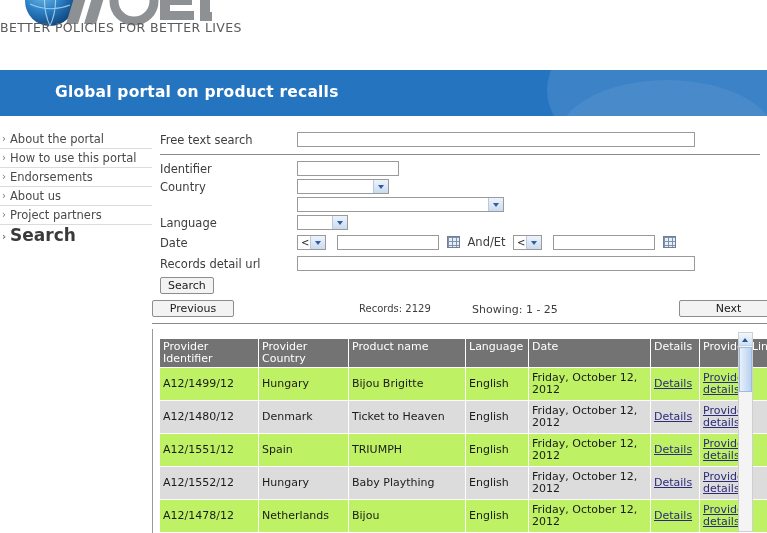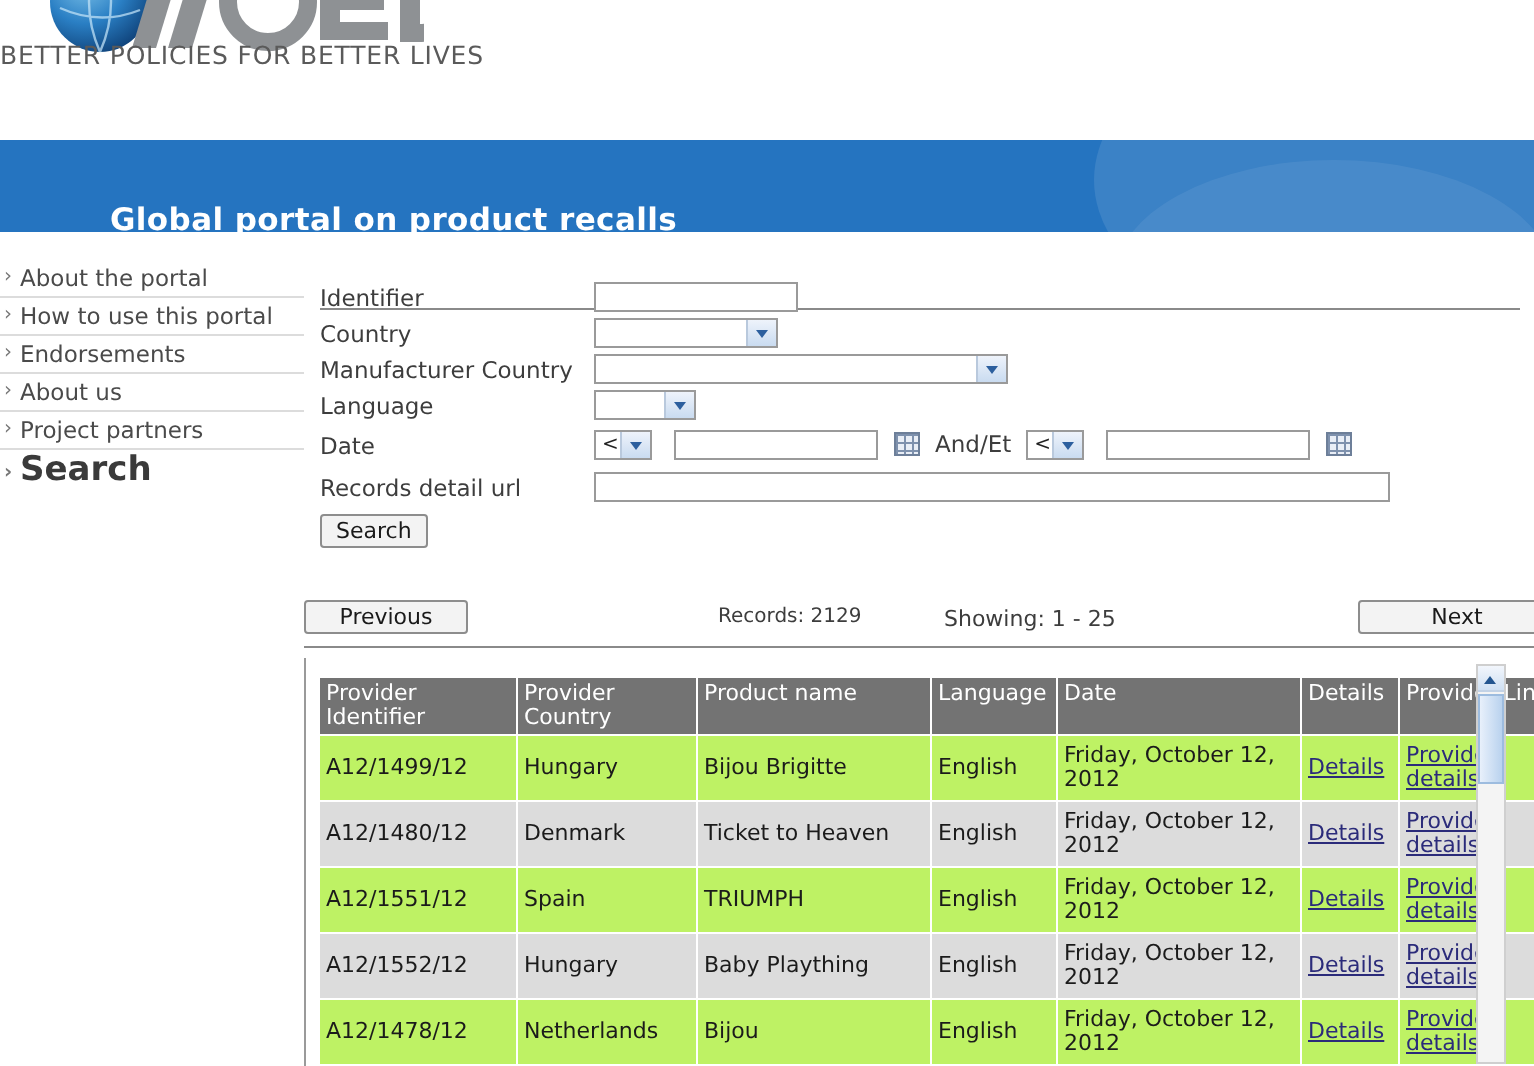"Global portal on product recalls" #banner-title { top: 31px -> 13px }
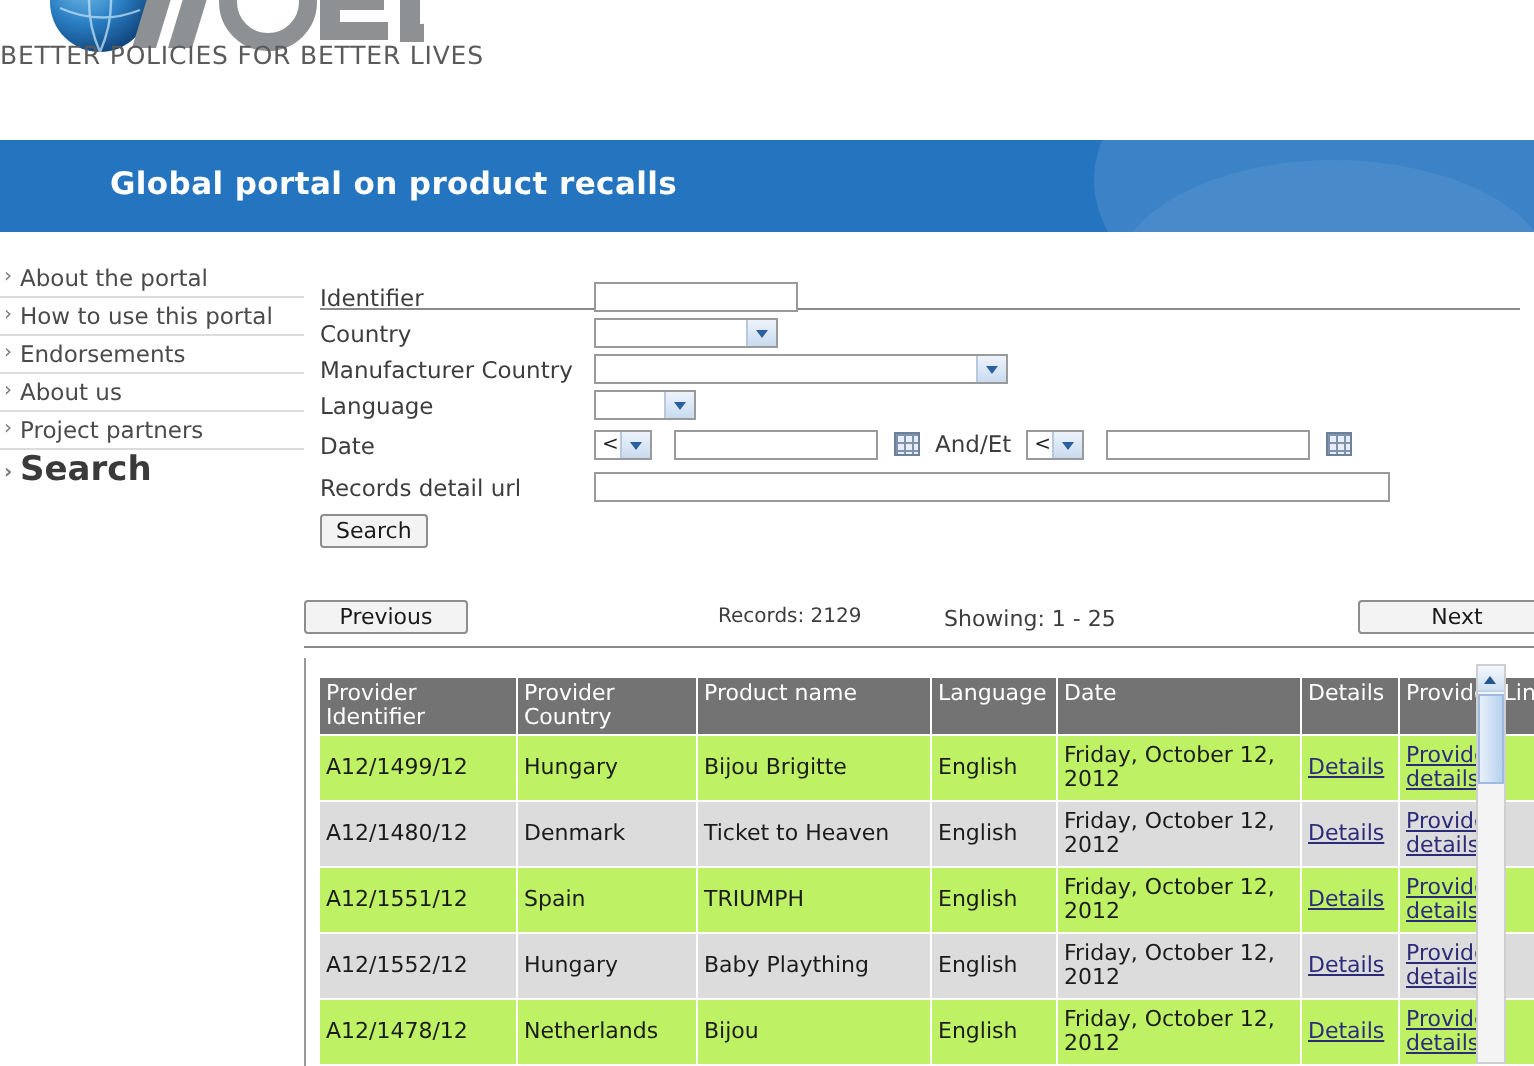"Free text search" div.frow { html: none -> <div> <span>Free text search</span> <span> <input> </span> </div> }
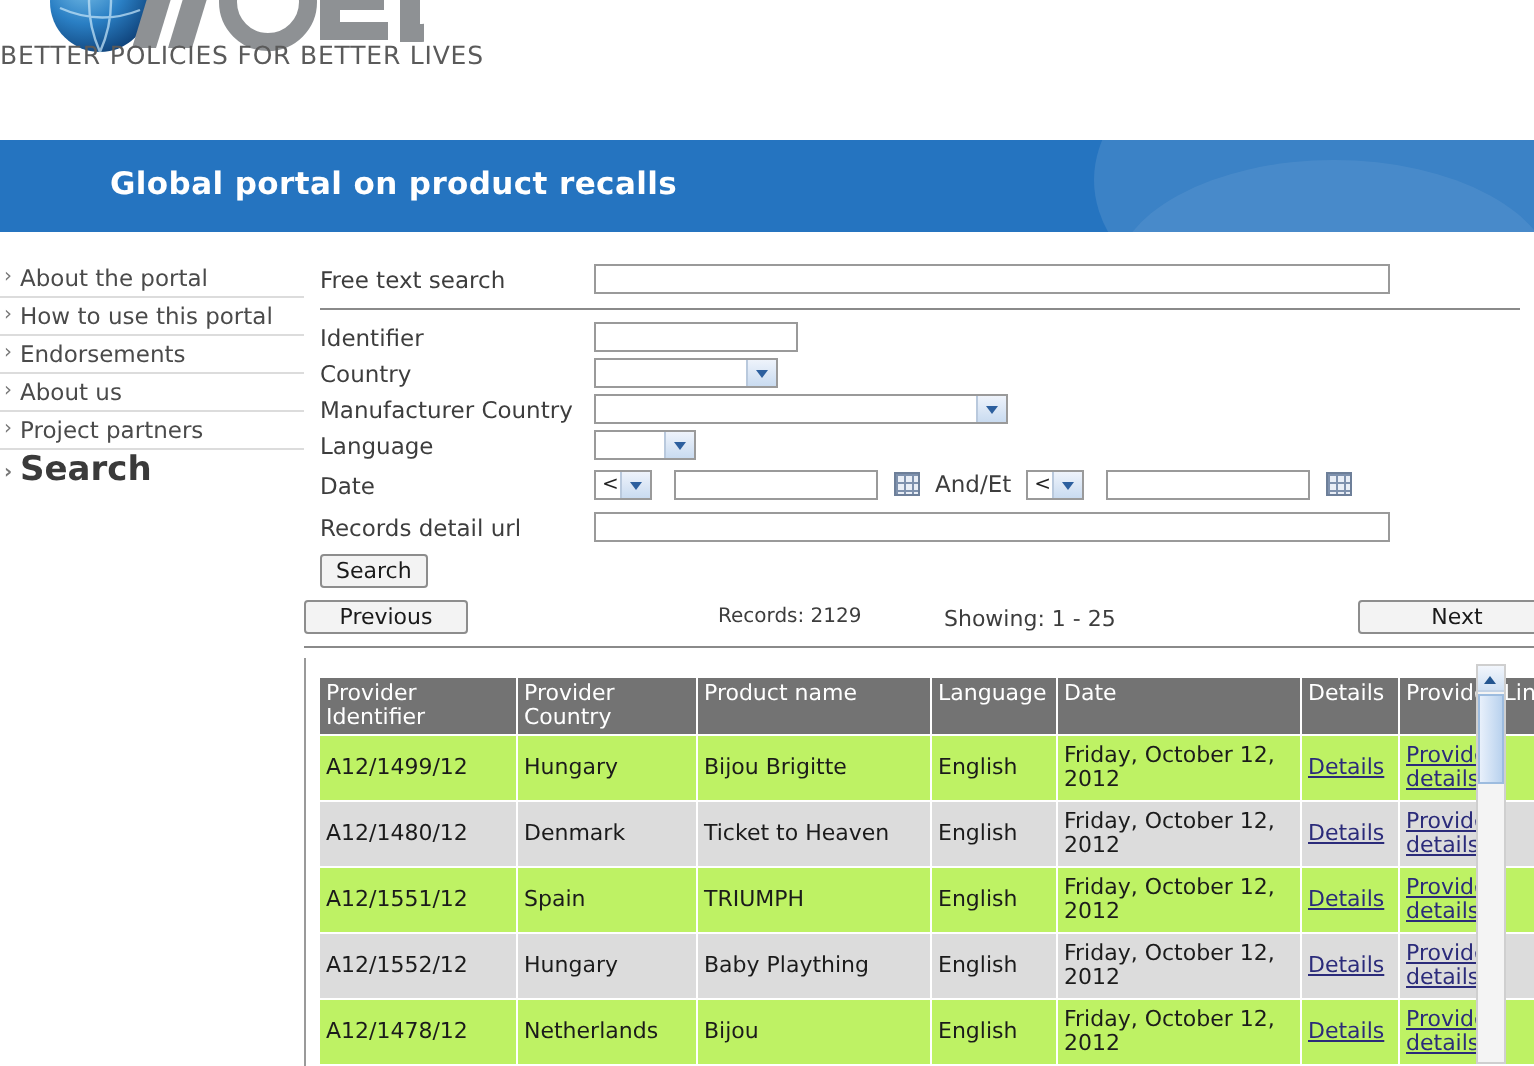"Manufacturer Country" span.flabel { html: <span>Manufacturer Country</span> -> none }
